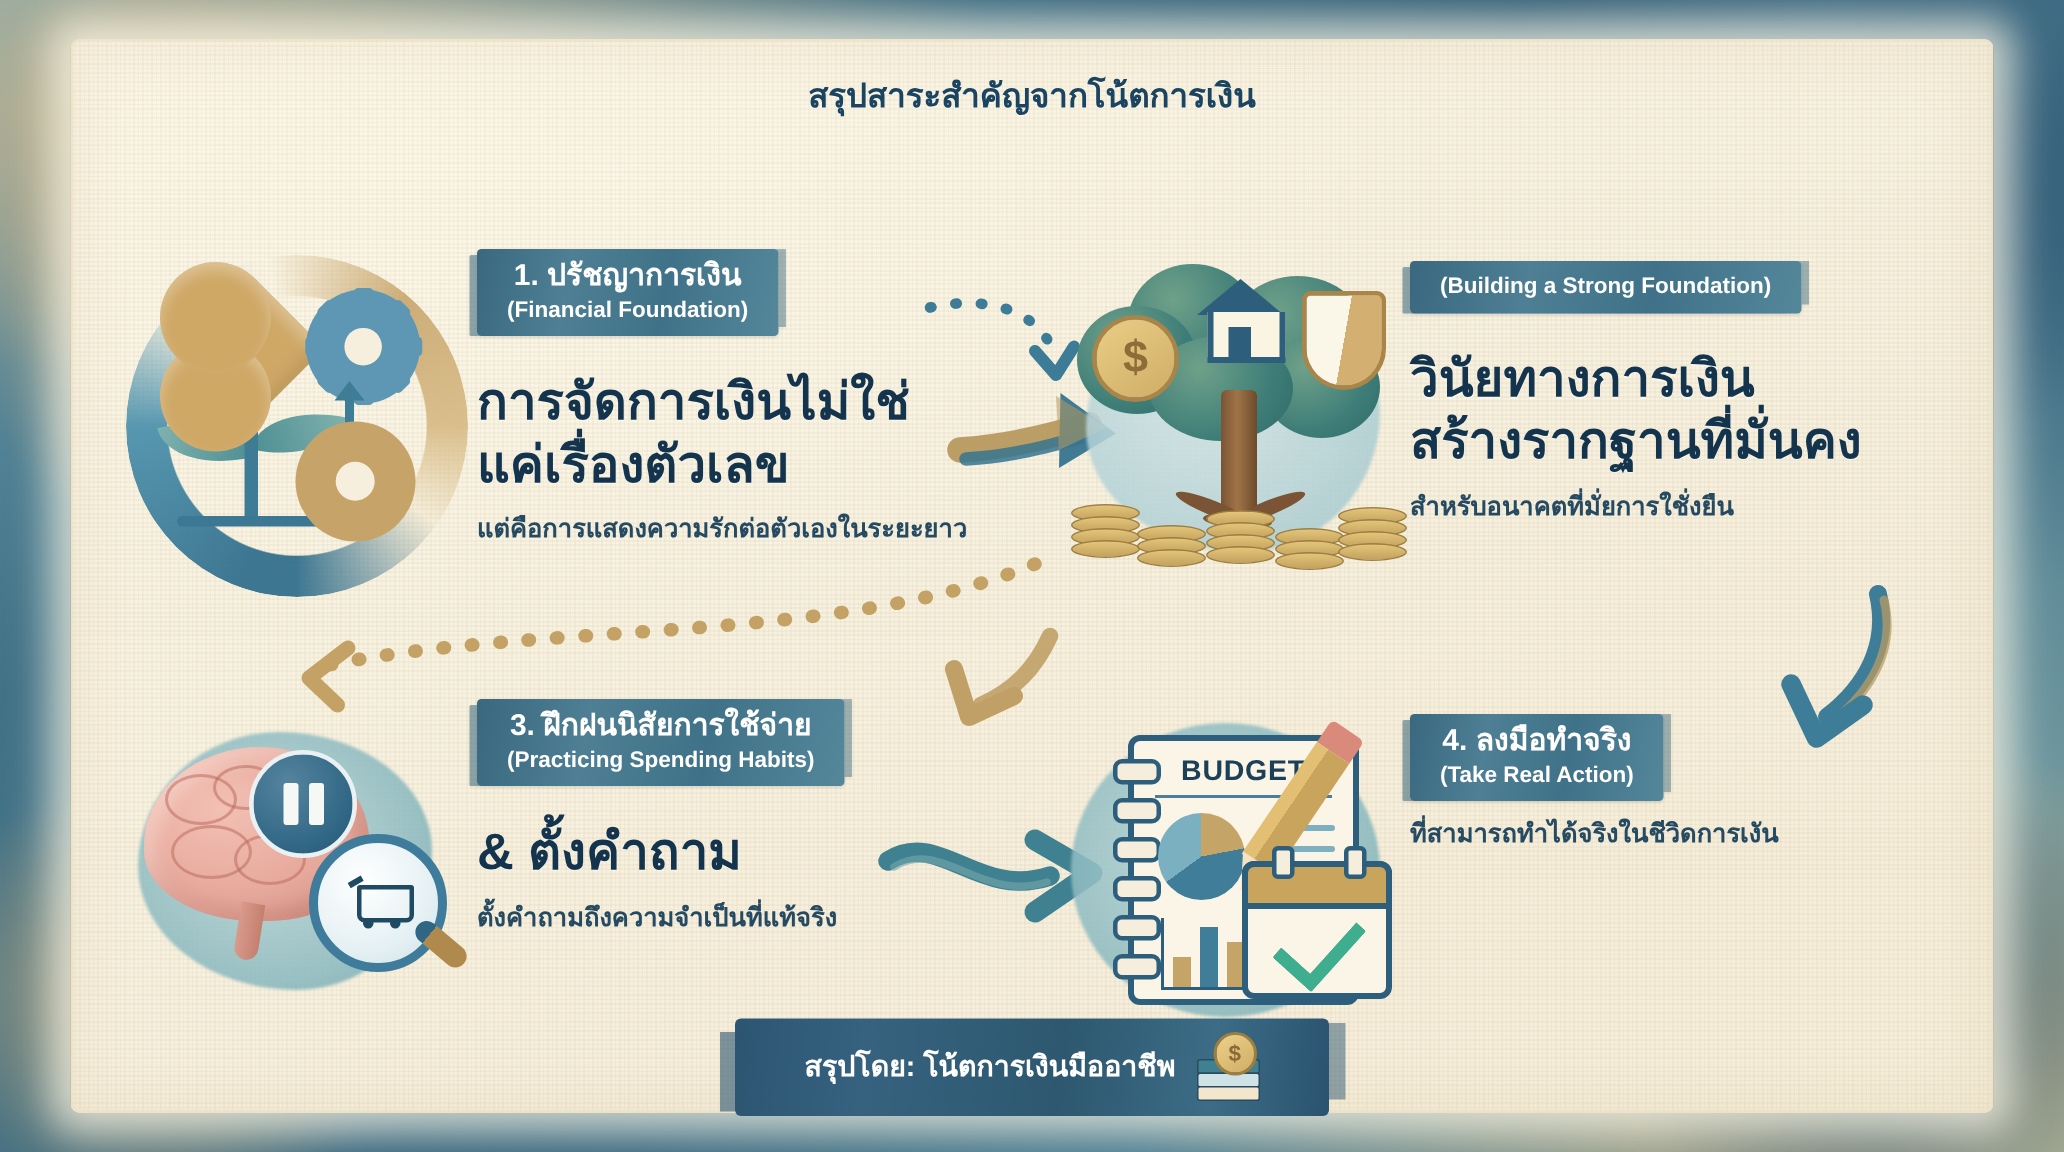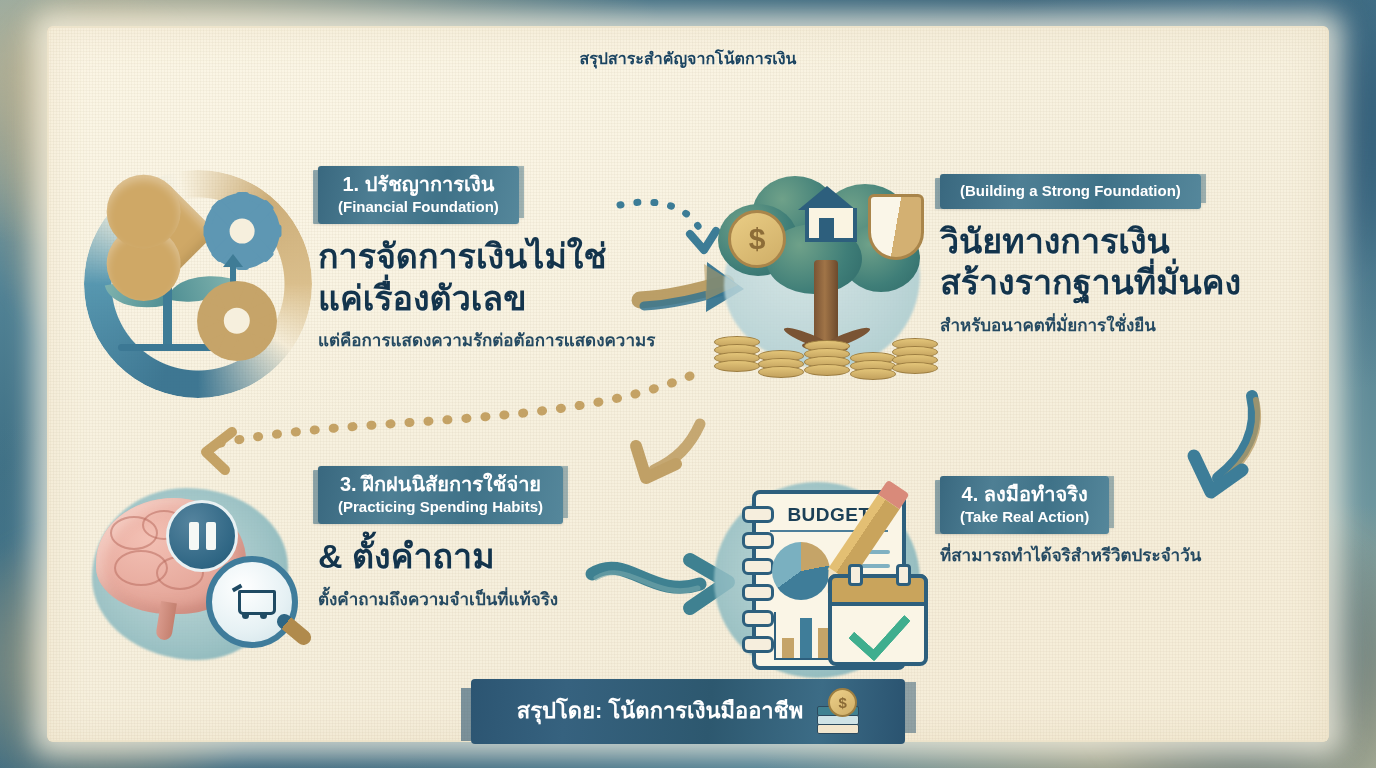"สรุปสาระสำคัญจากโน้ตการเงิน" .subtitle { font-size: 16px -> 22px }
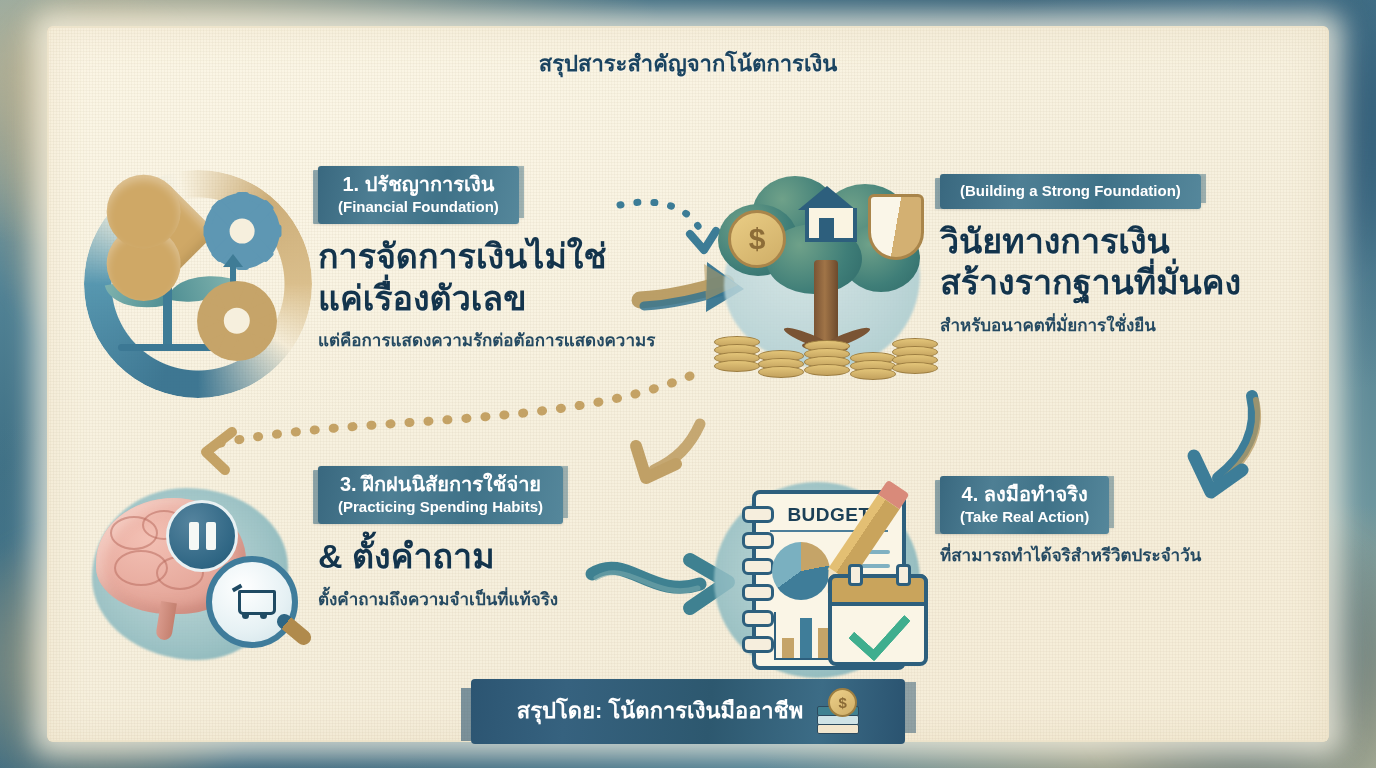"การจัดการเงินไม่ใช่" .headline { margin-top: 12px -> 24px }
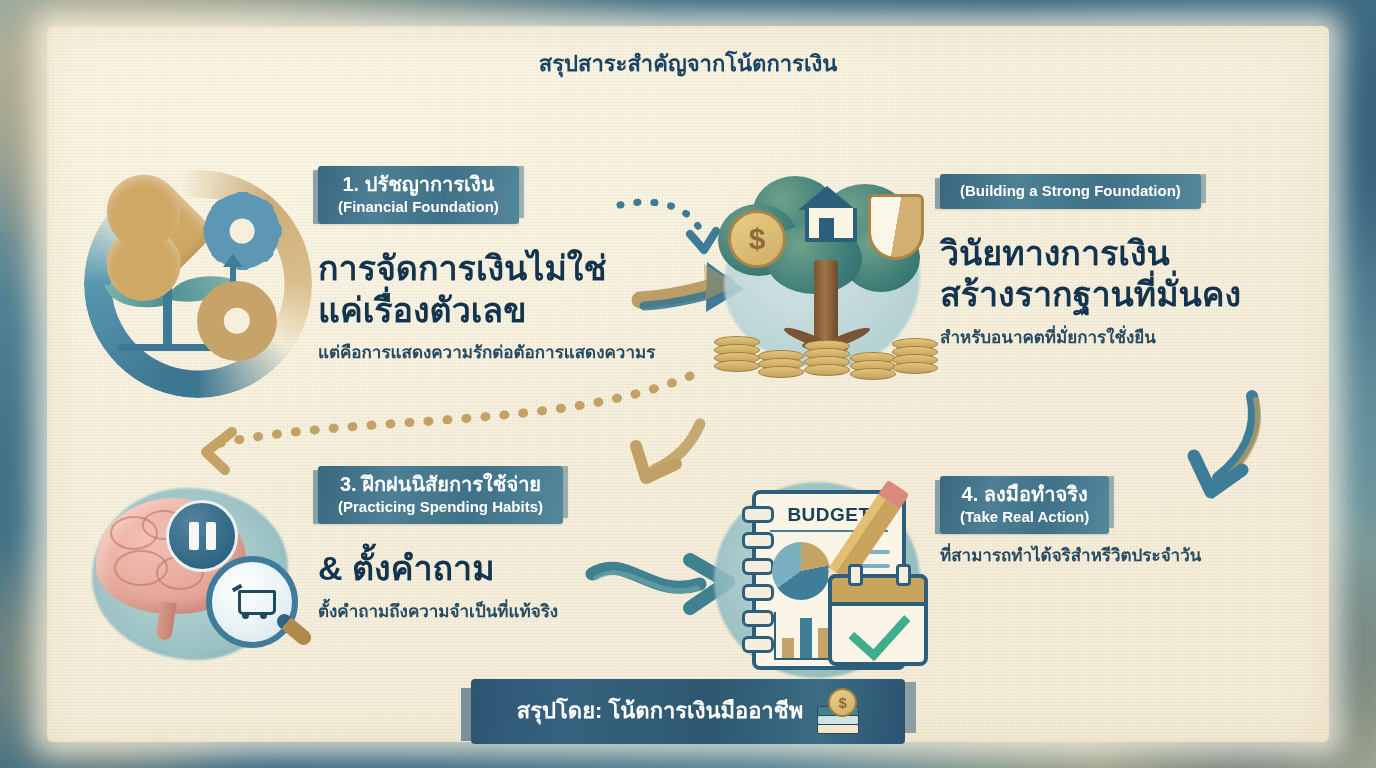"แต่คือการแสดงความรักต่อตัอการแสดงความร" div.caption { text: แต่คือการแสดงความรักต่อตัอการแสดงความร -> แต่คือการแสดงความรักต่อตัวเองในระยะยาว }
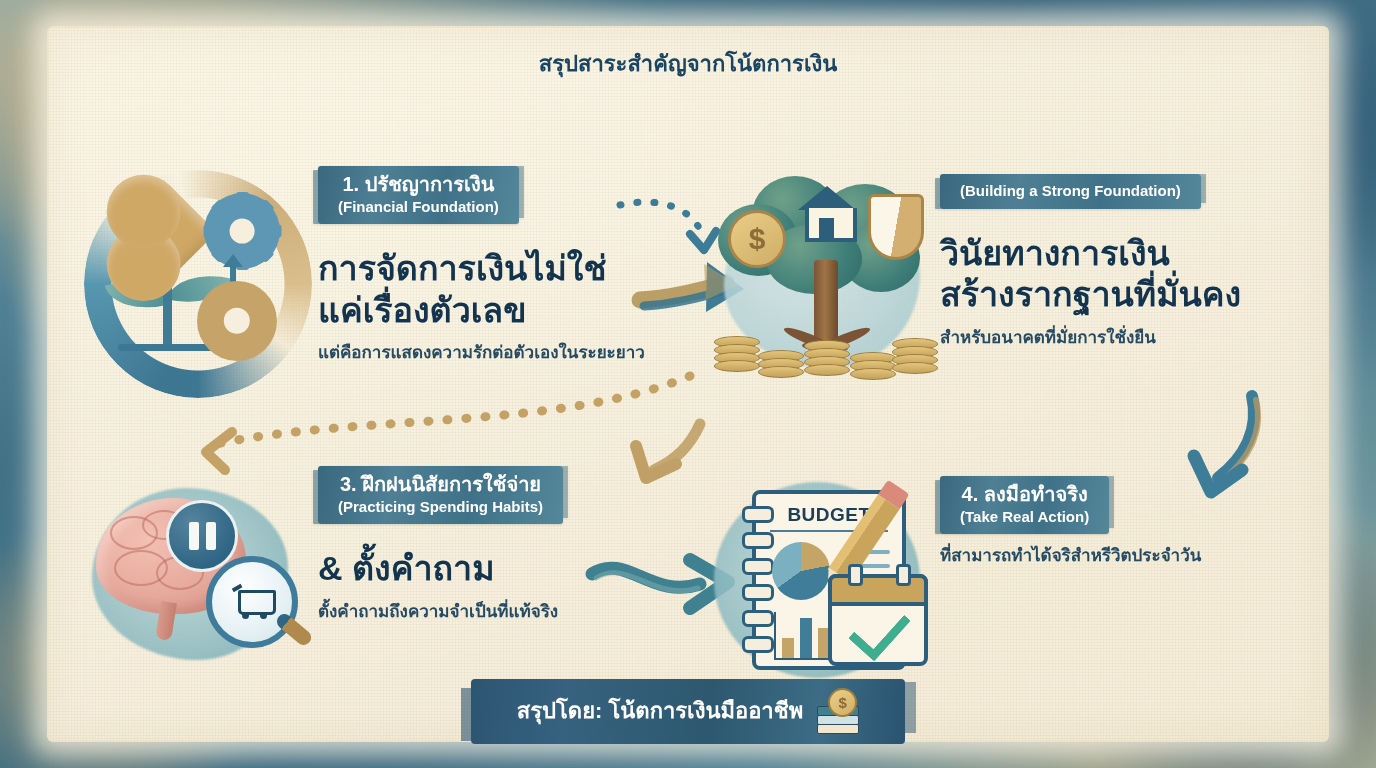"ที่สามารถทำได้จริสำหรีวิตประจำวัน" div.caption { text: ที่สามารถทำได้จริสำหรีวิตประจำวัน -> ที่สามารถทำได้จริงในชีวิดการเงัน }
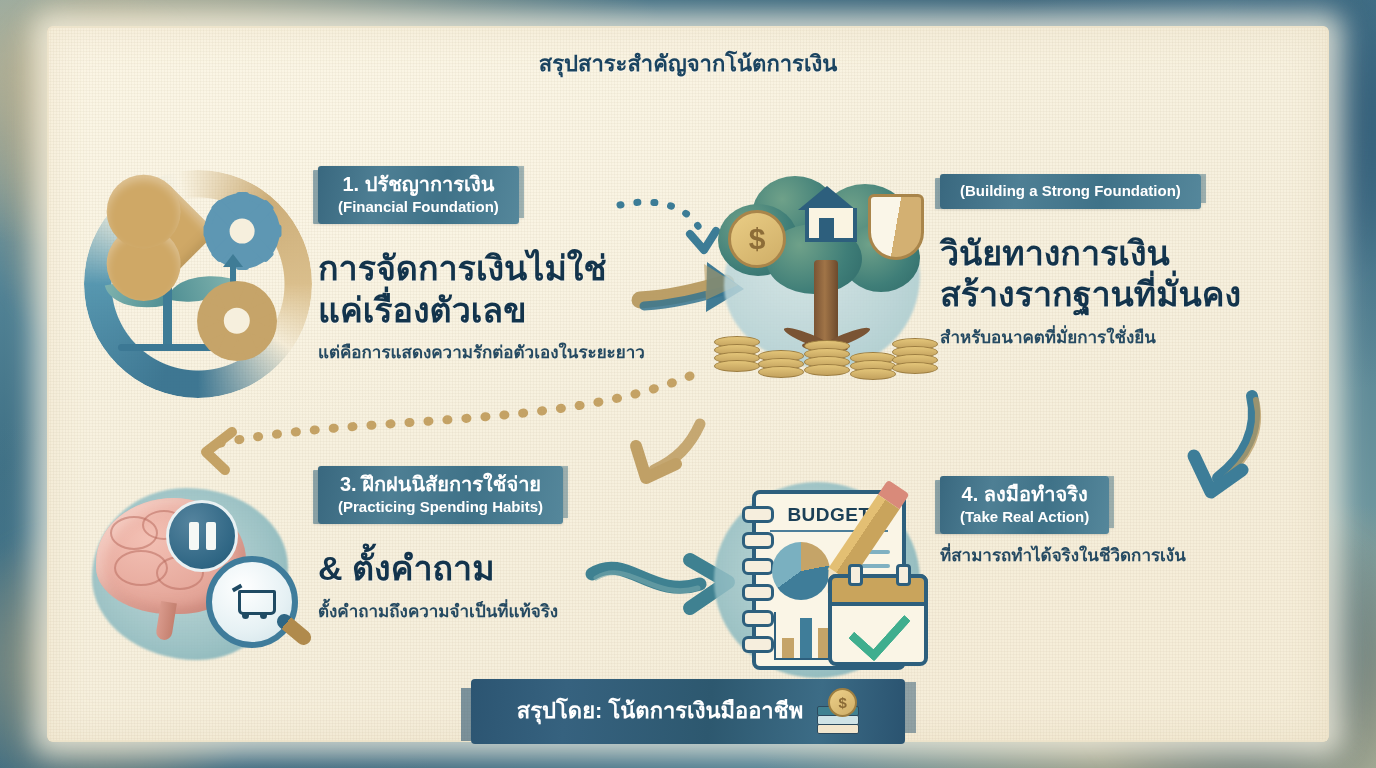"สรุปโดย: โน้ตการเงินมืออาชีพ" .footer-text { font-size: 22px -> 19px }
